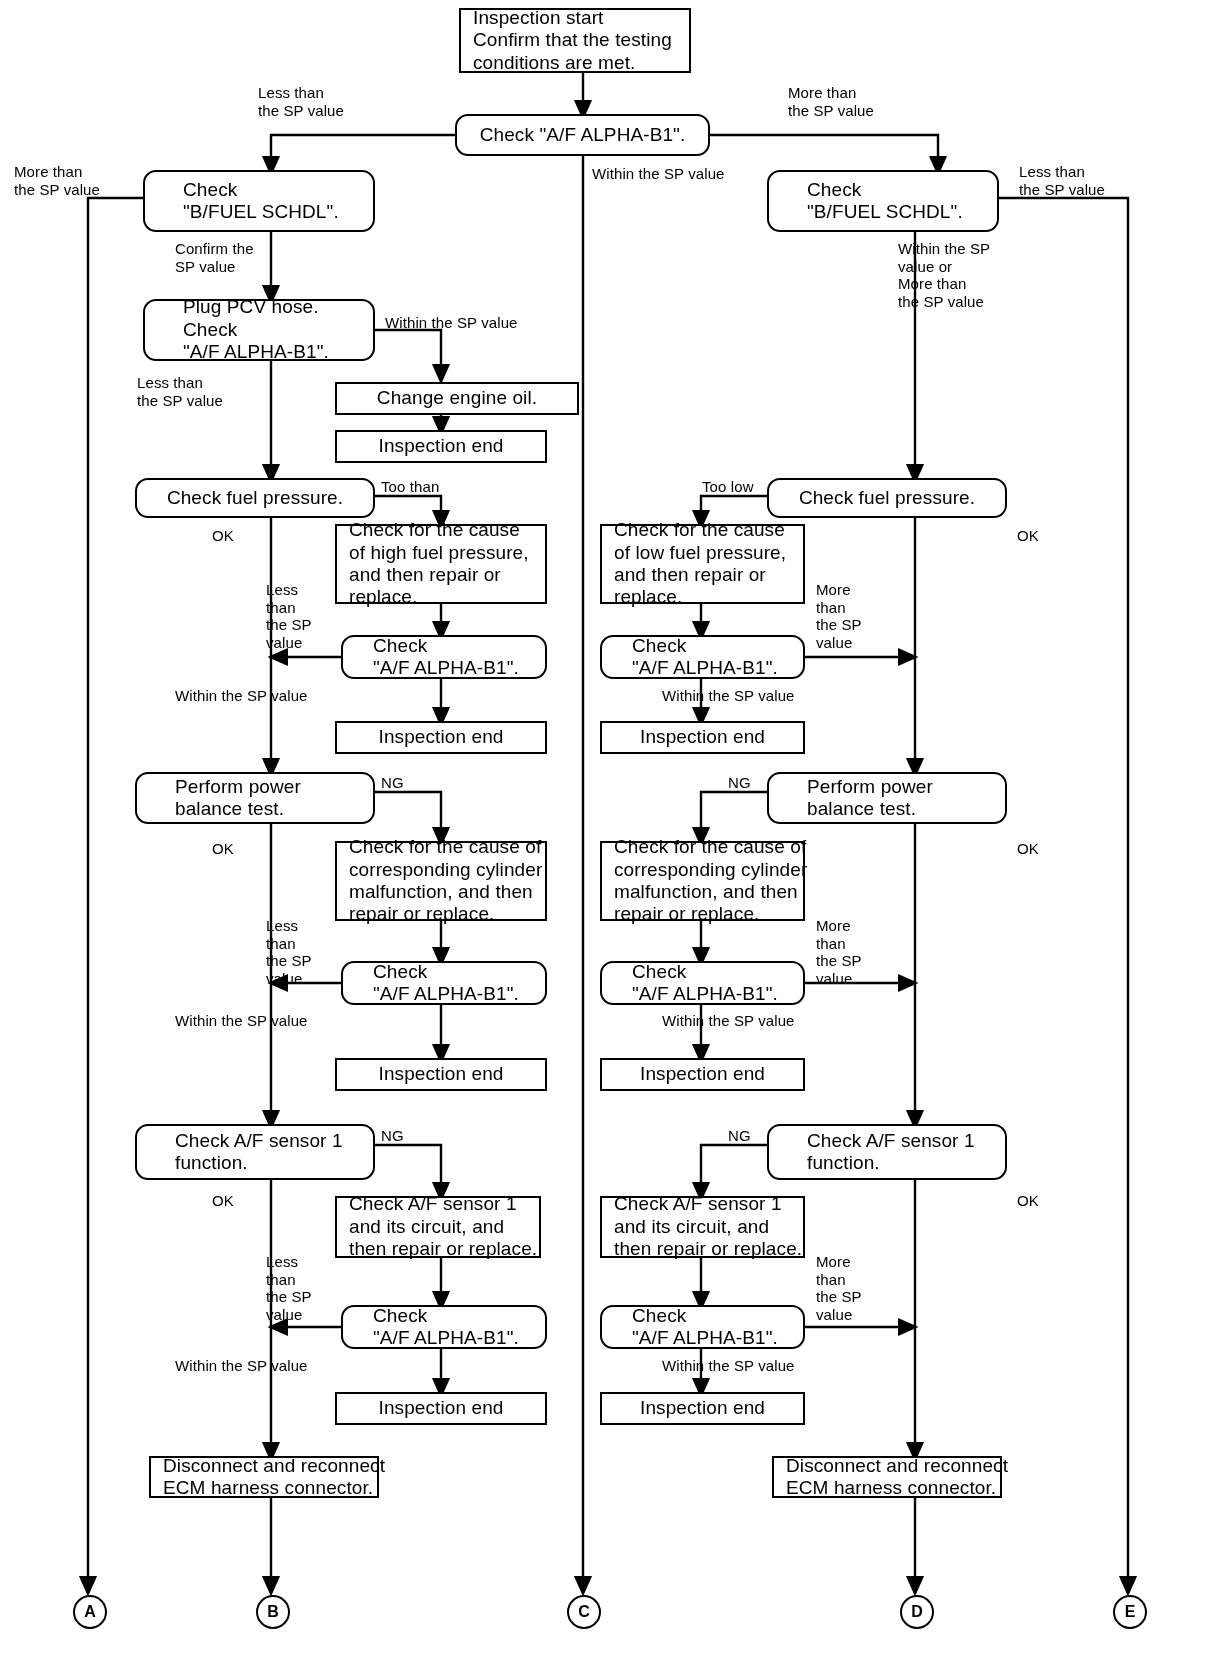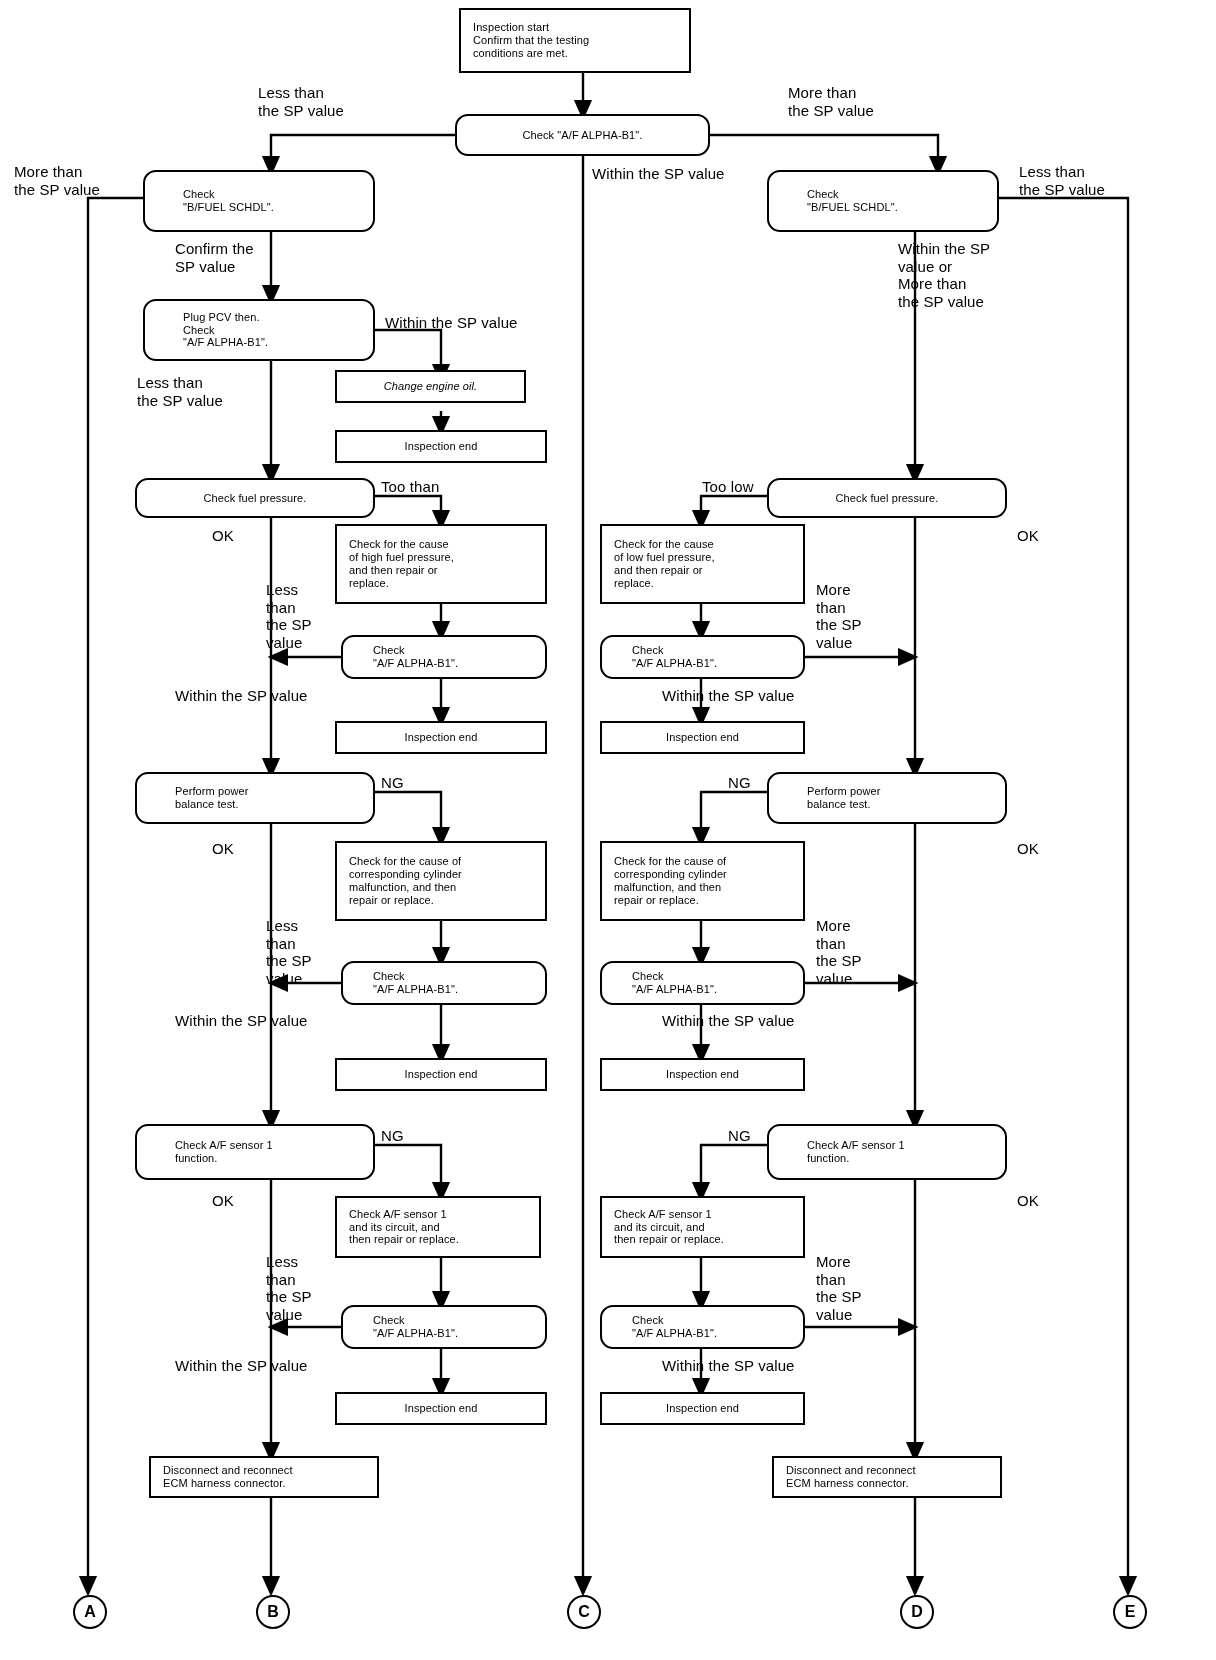"Inspection start" .node .txt { font-size: 11px -> 19px }
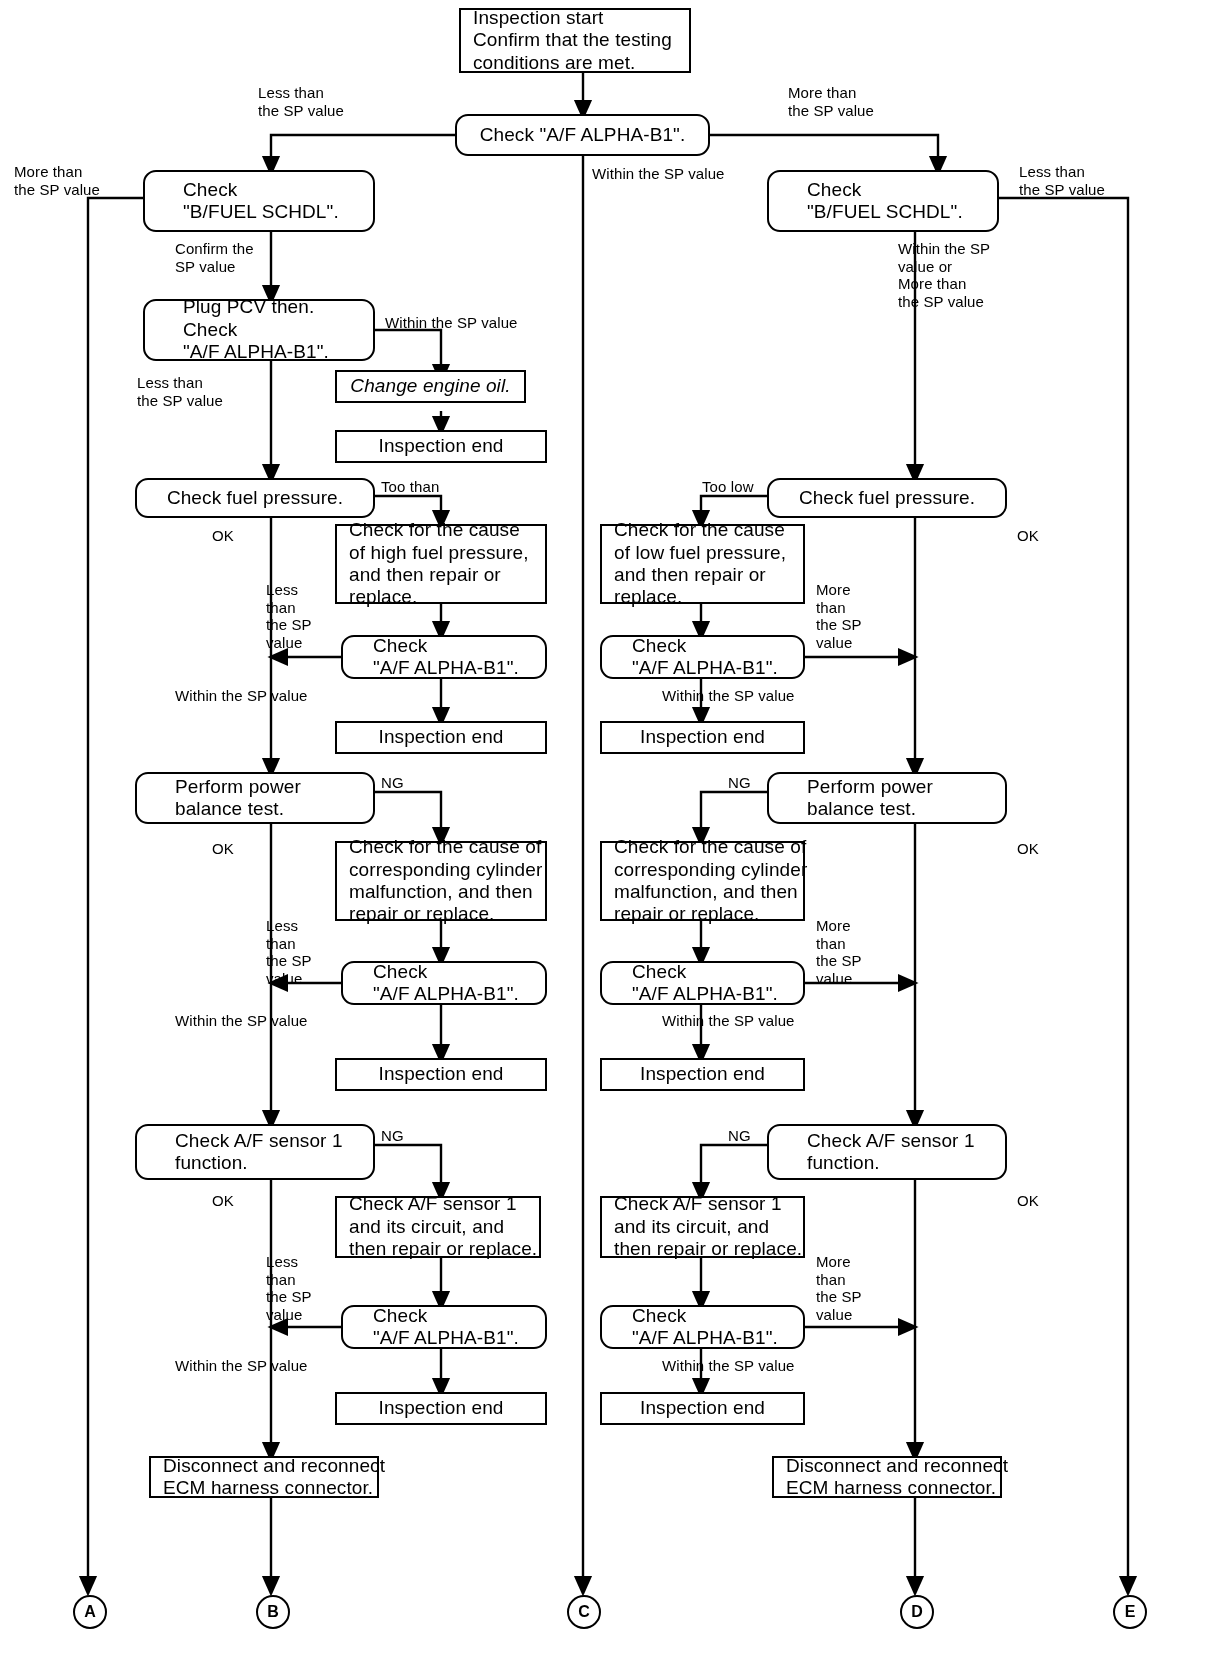"Plug PCV then." span.txt { text: then -> hose }
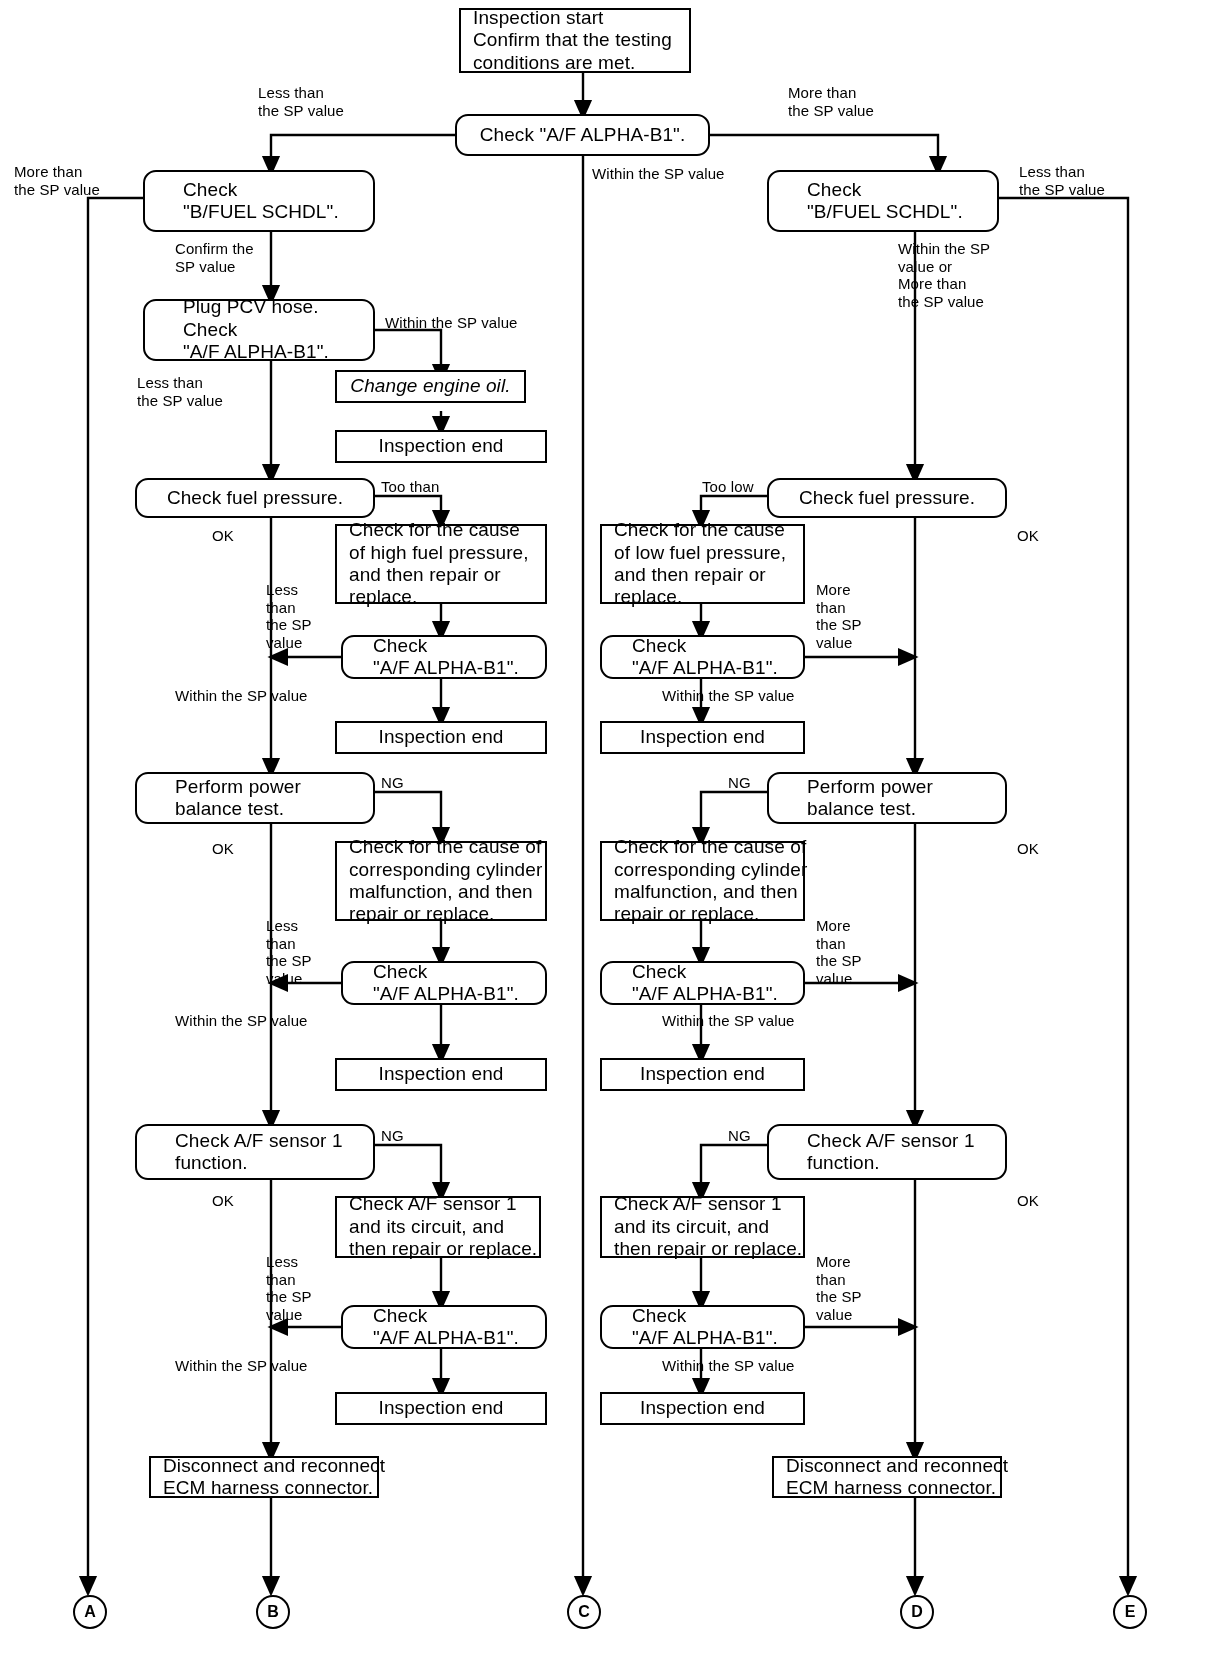"Change engine oil." div.node { font-style: italic -> none; top: 370px -> 382px; width: 191px -> 244px }
